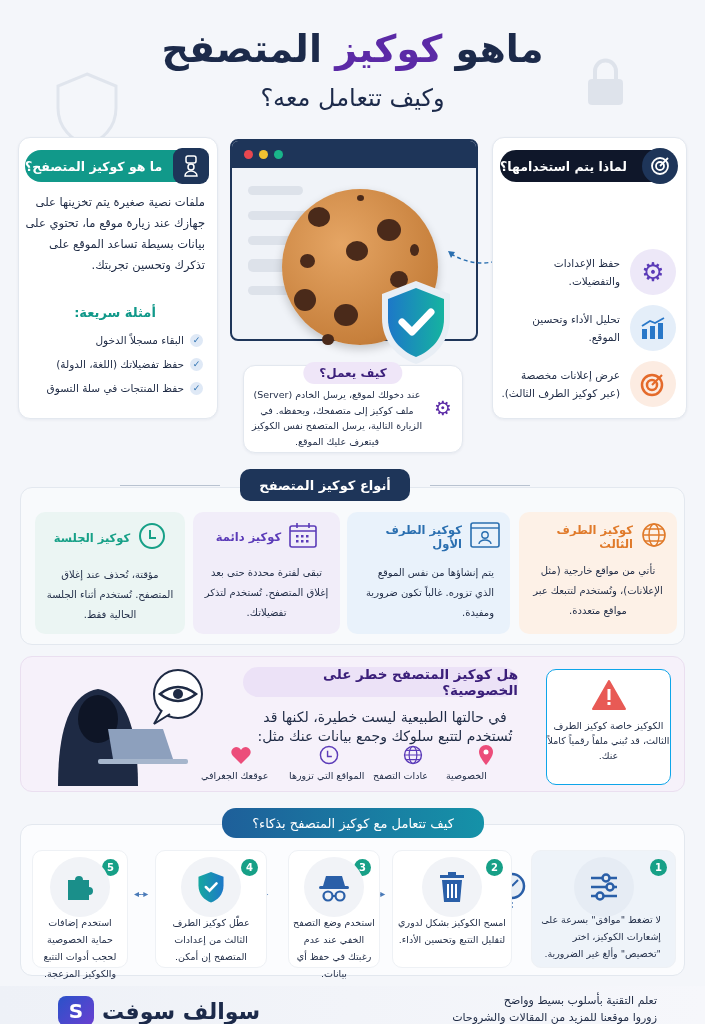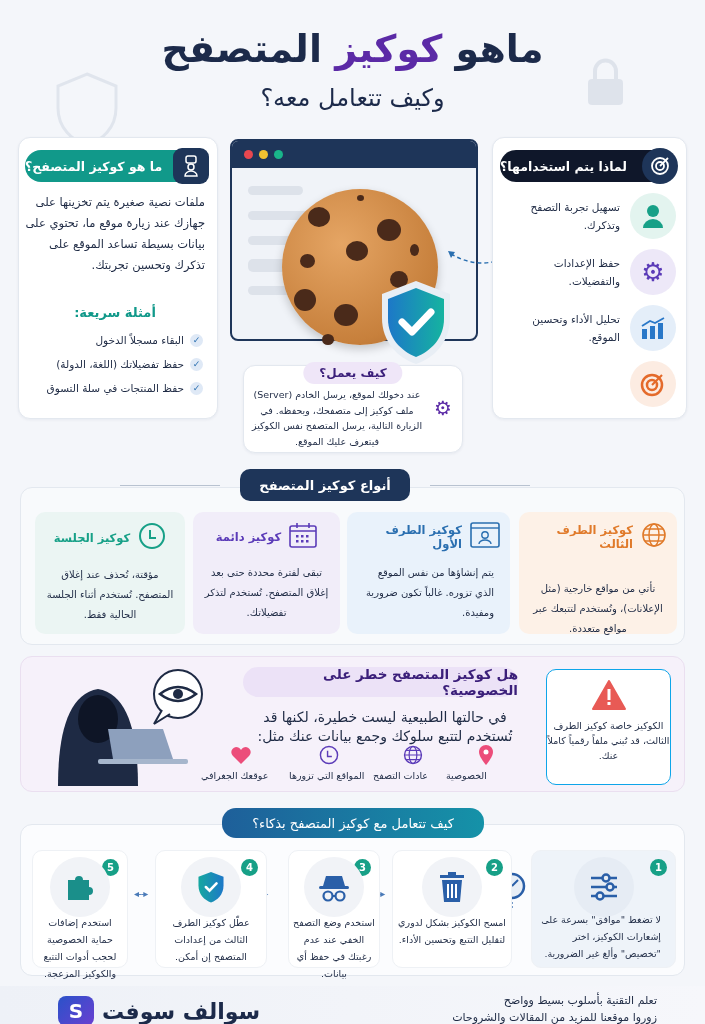"تسهيل تجربة التصفح وتذكرك." div.ri { html: <div> <span> <svg> <circle></circle> <path></path> </svg> </span> <span>تسهيل تجربة التصفح وتذكرك.</span> </div> -> none }
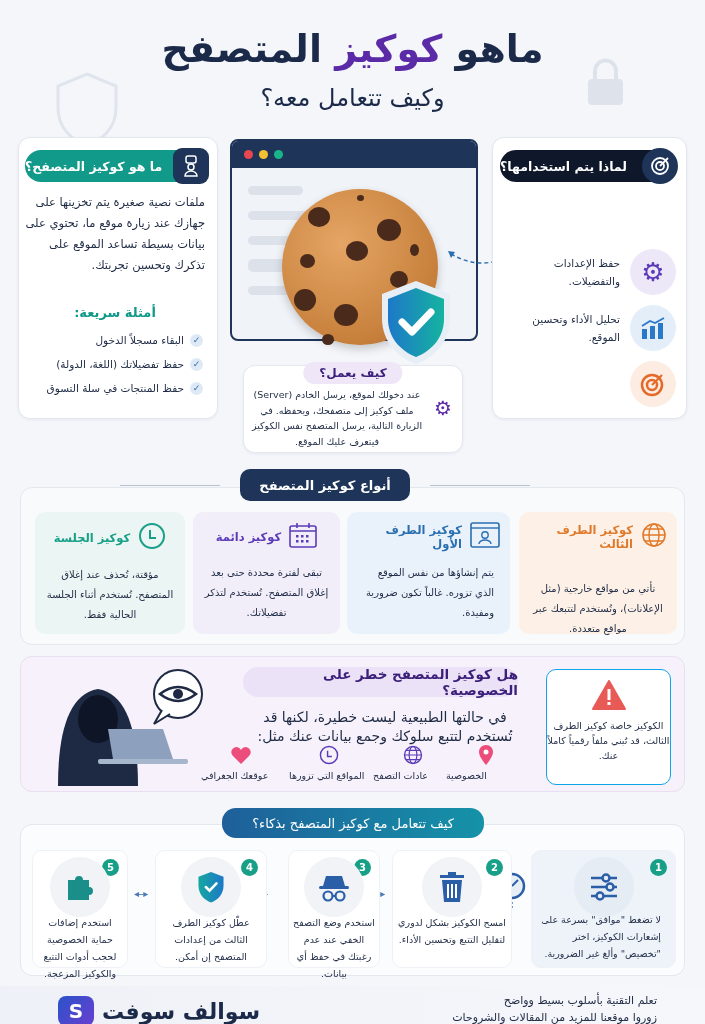"عرض إعلانات مخصصة (عبر كوكيز" span.txt { html: none -> <span>عرض إعلانات مخصصة (عبر كوكيز الطرف الثالث).</span> }
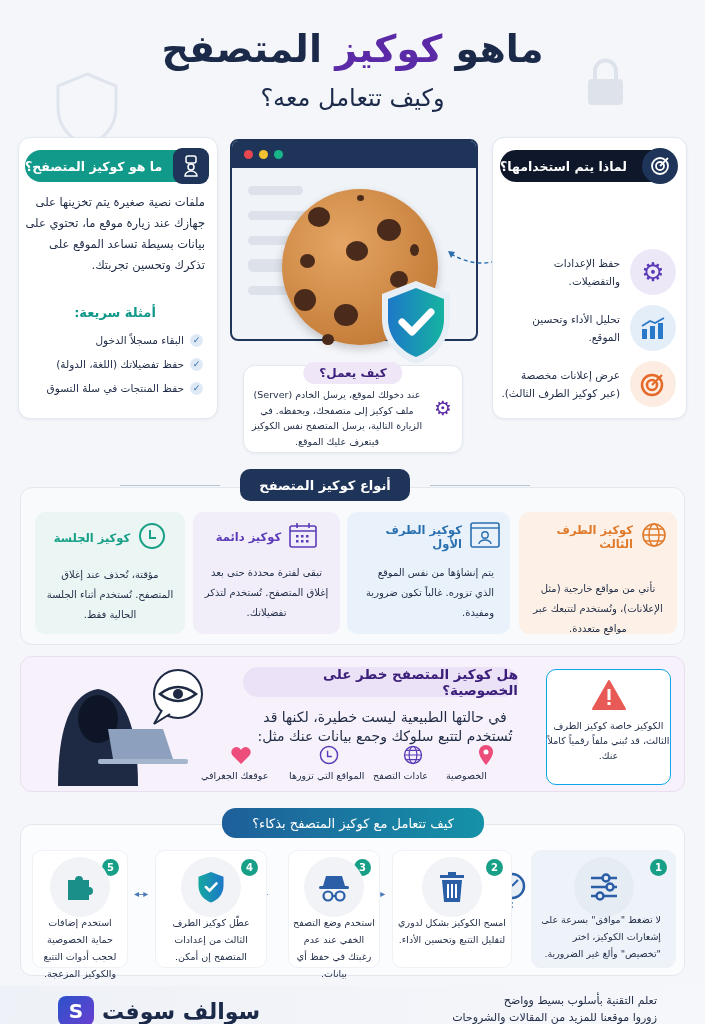"تأتي من مواقع خارجية (مثل" div.bd { margin-top: 28px -> 10px }
